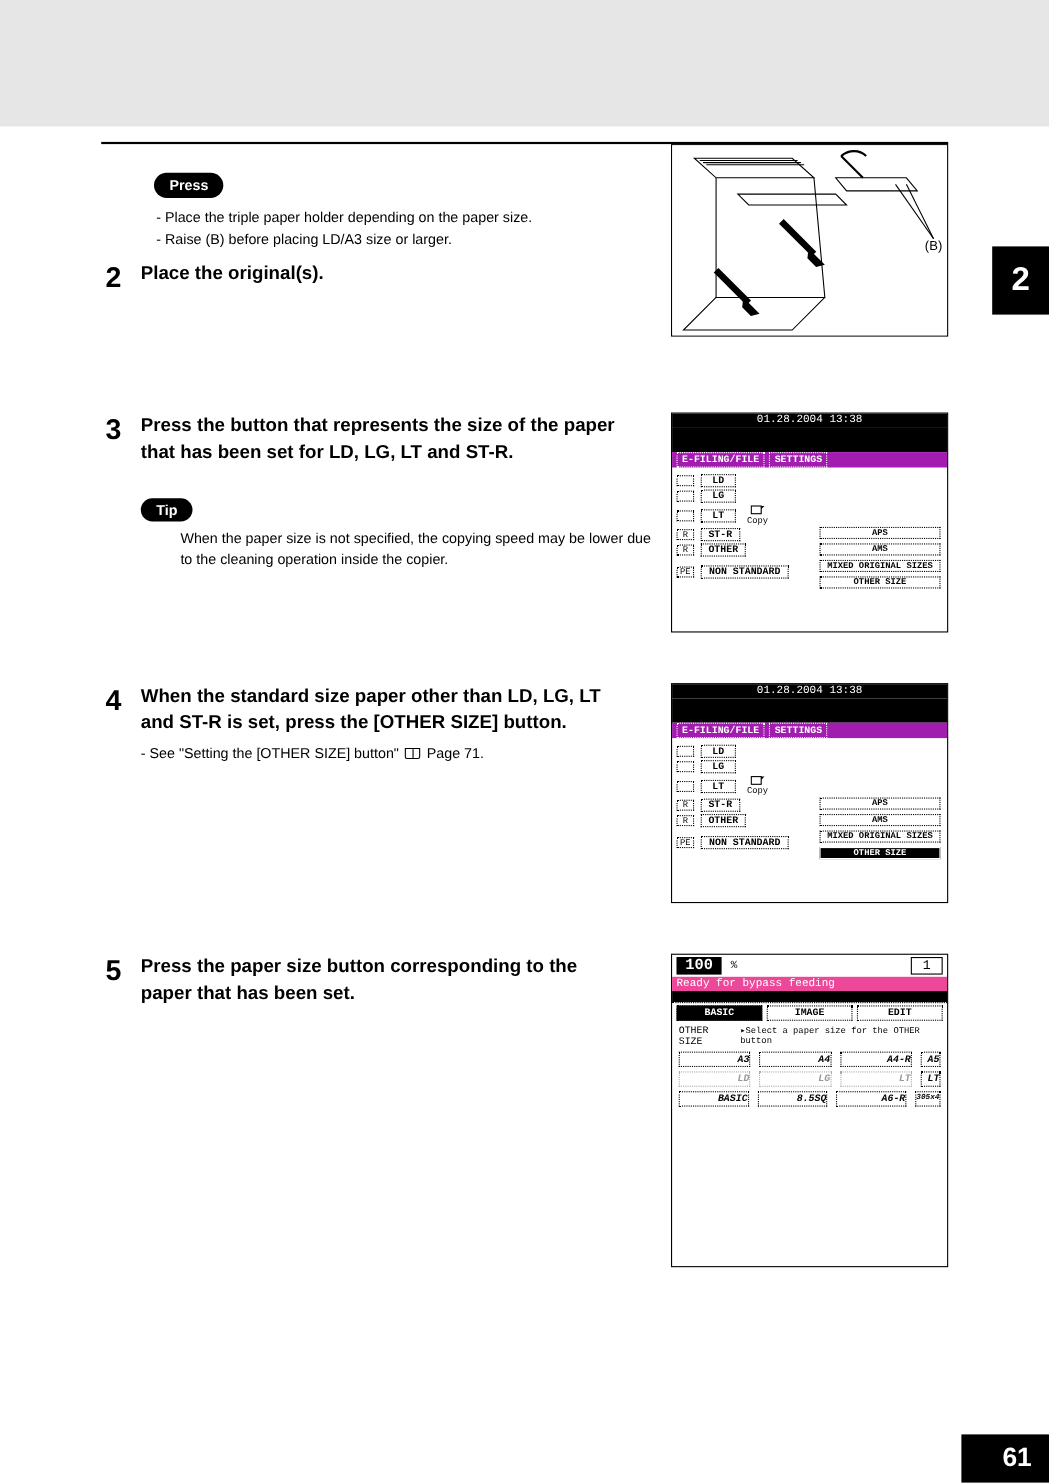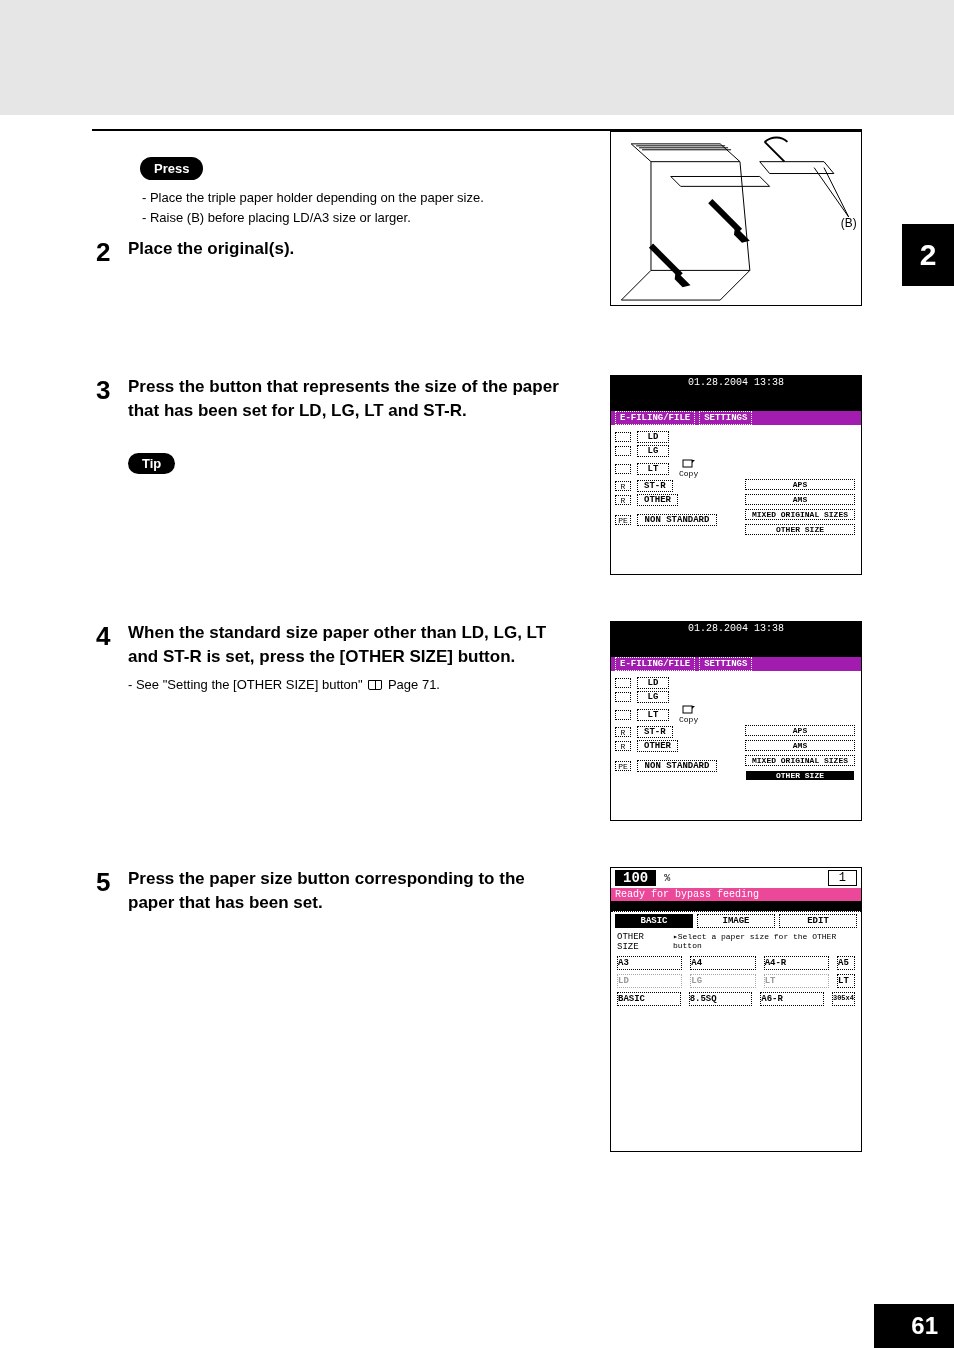"When the paper size is" div.step-body { html: none -> <div>When the paper size is not specified, the copying speed may be lower due to the cleaning operation inside the copier.</div> }
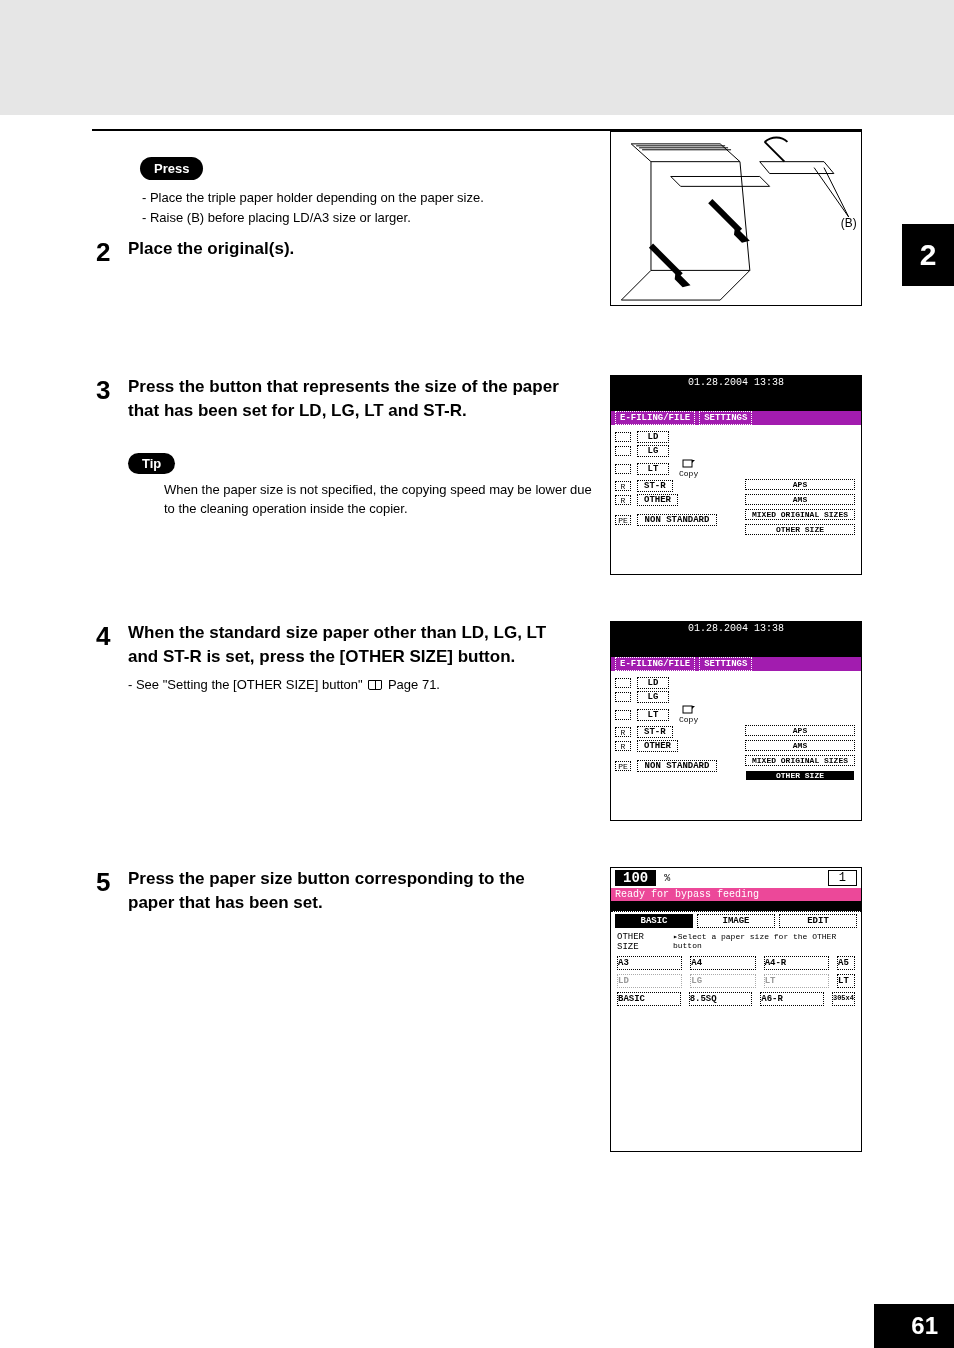"A3" .p5-btn { font-style: none -> italic; text-align: left -> right }
